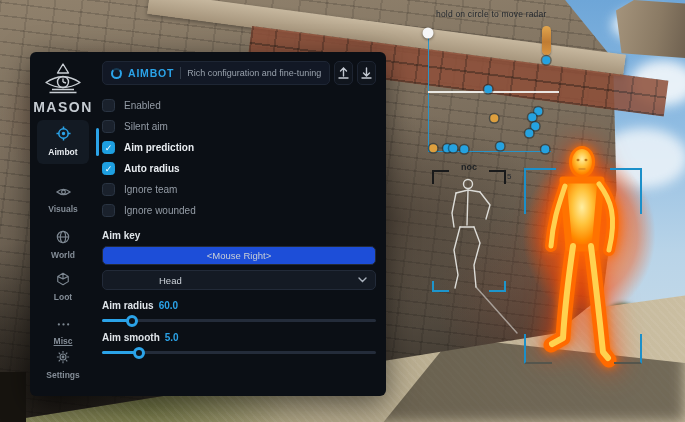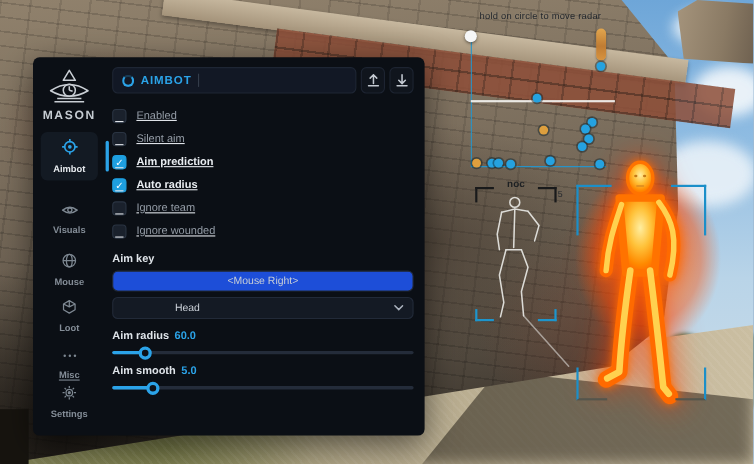"Rich configuration and fine-tuning" span.head-sub { html: none -> <span>Rich configuration and fine-tuning</span> }
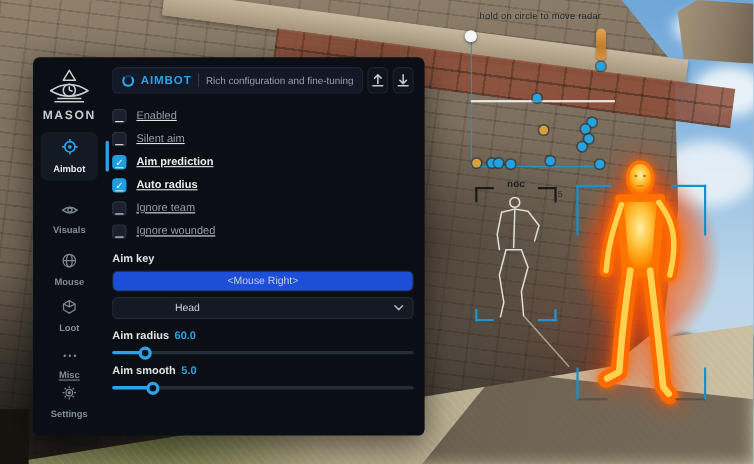"MASON" .brand-name { font-size: 11px -> 14px }
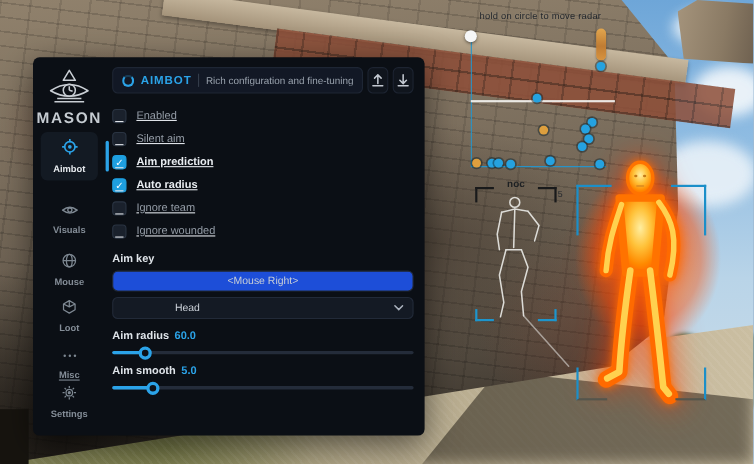"Enabled" .checks { text-decoration: underline -> none }
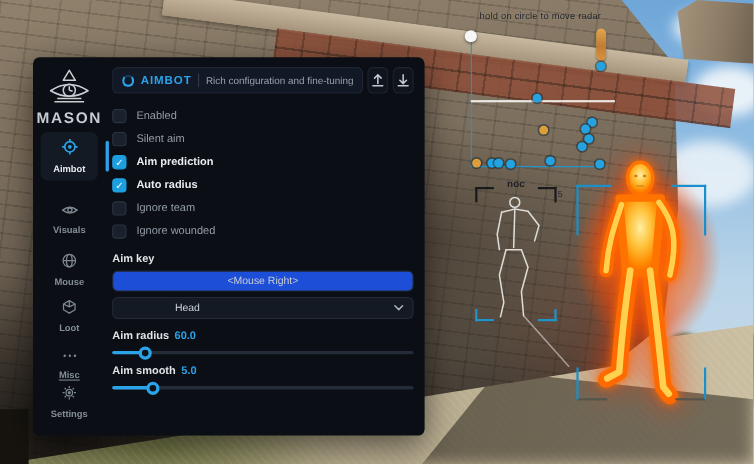"Mouse" span.s-label { text: Mouse -> World }
